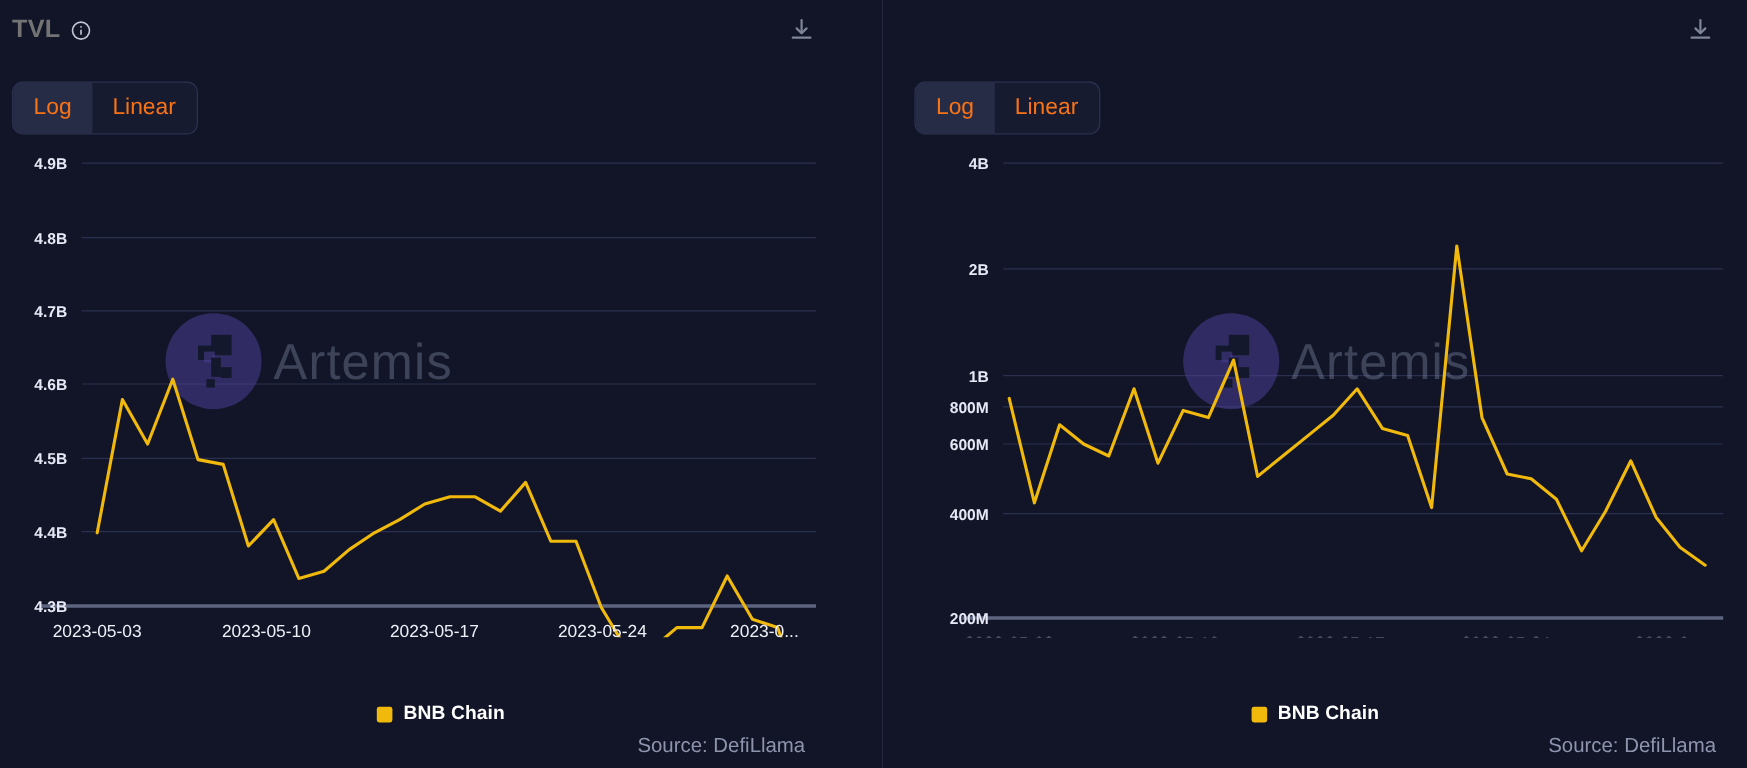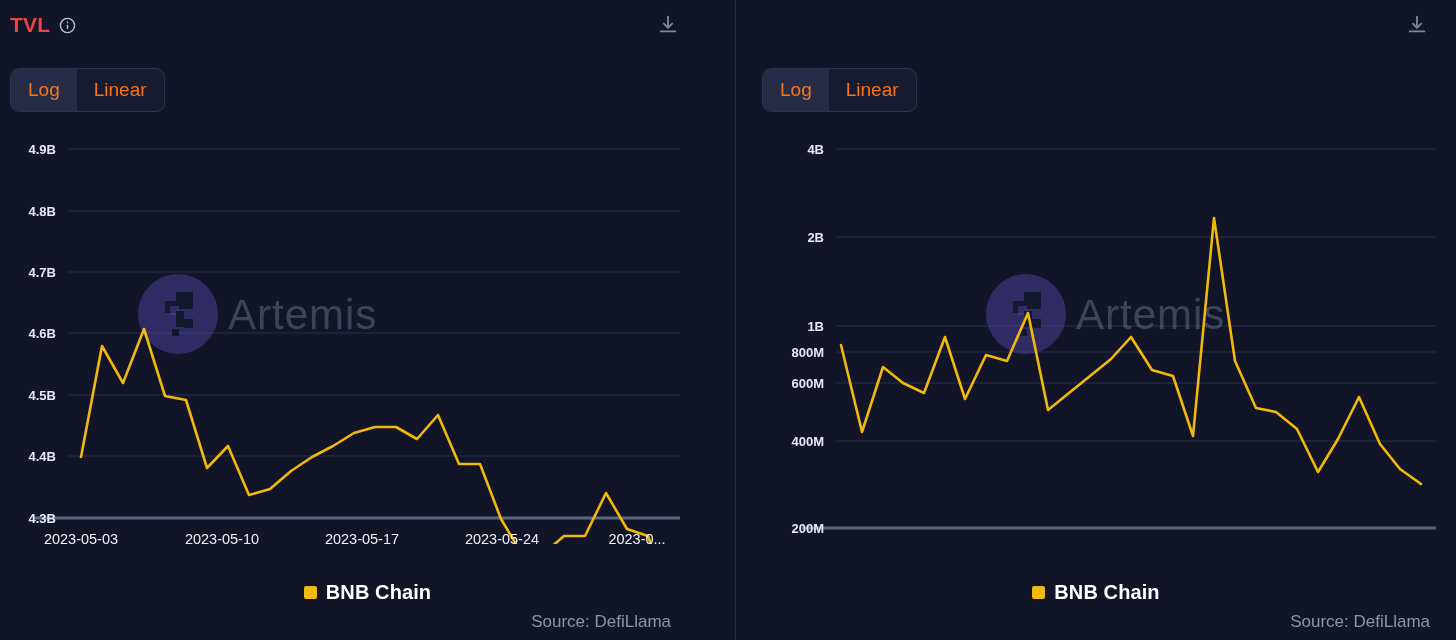"TVL" .chart-title { color: #ef4444 -> #737373 }
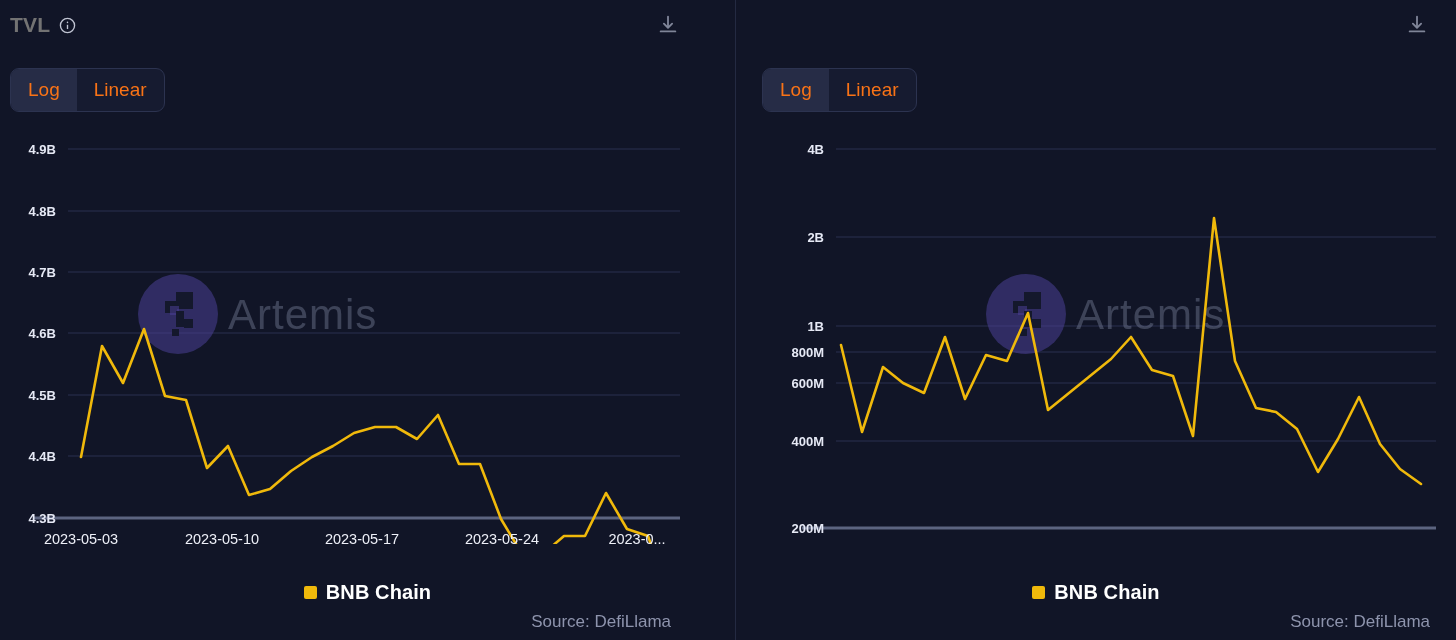"4.9B" .plot { top: 129px -> 116px }
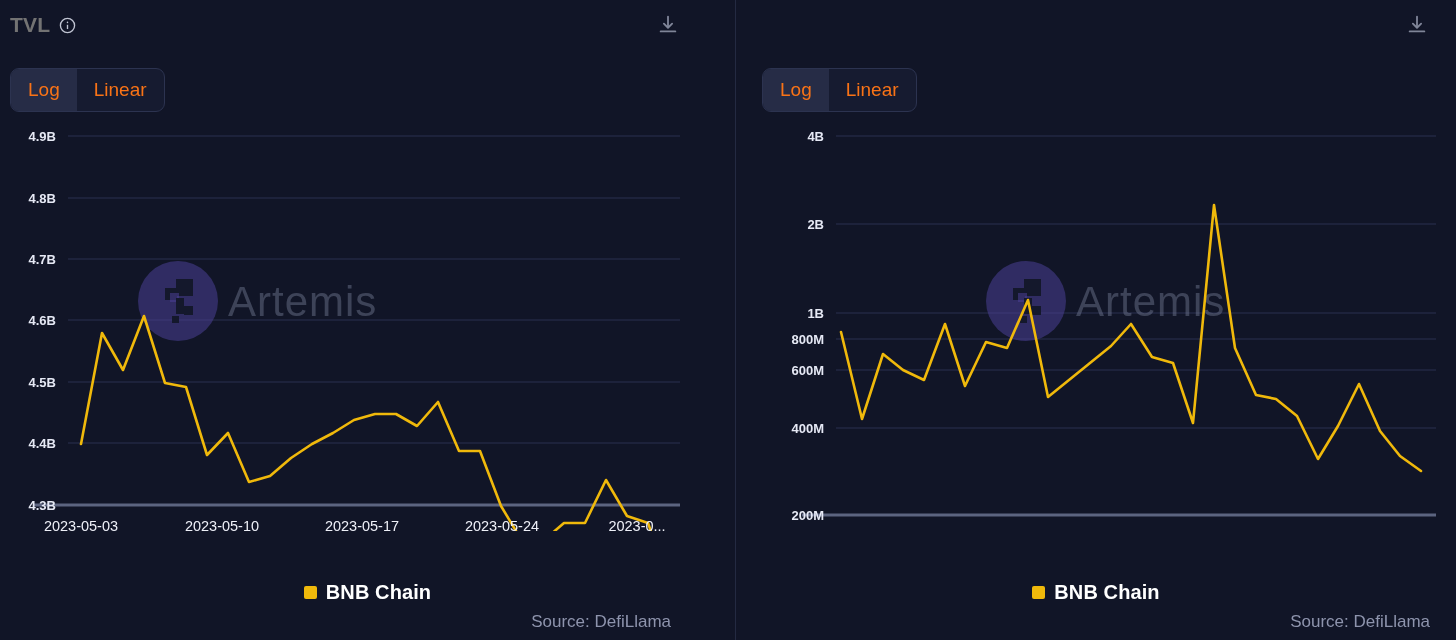"BNB Chain" .legend-label { font-size: 20px -> 16px }
